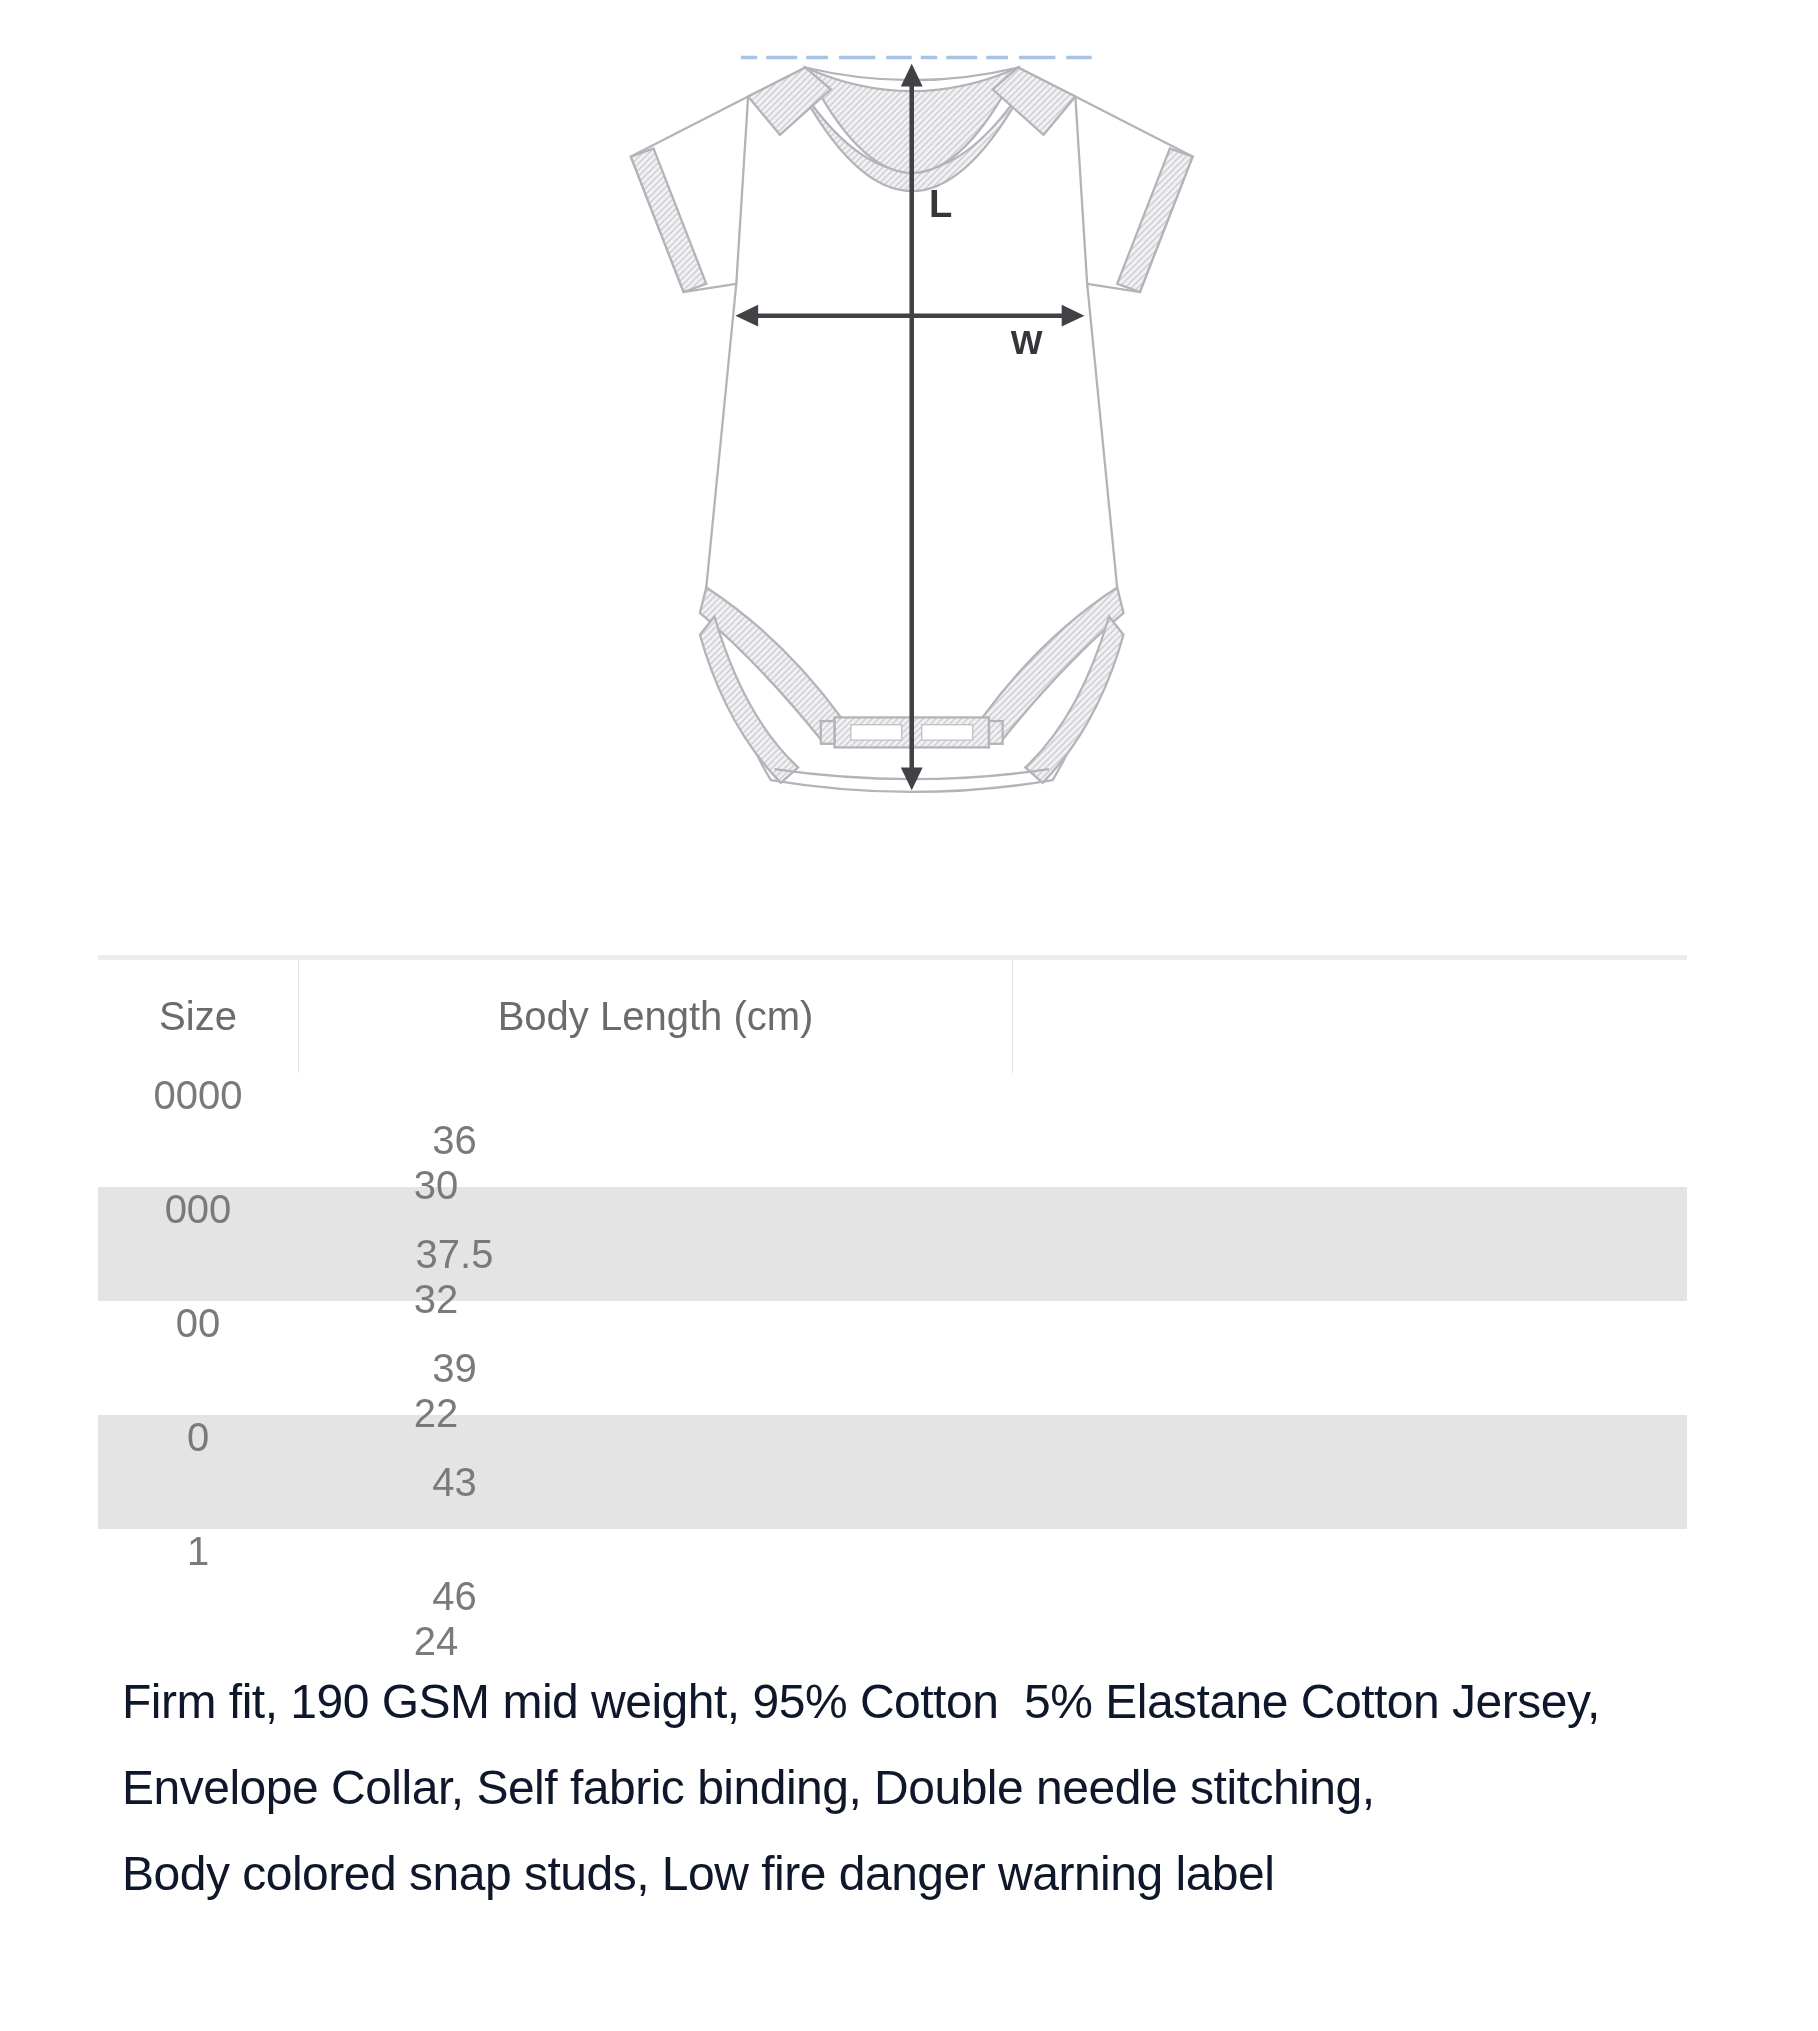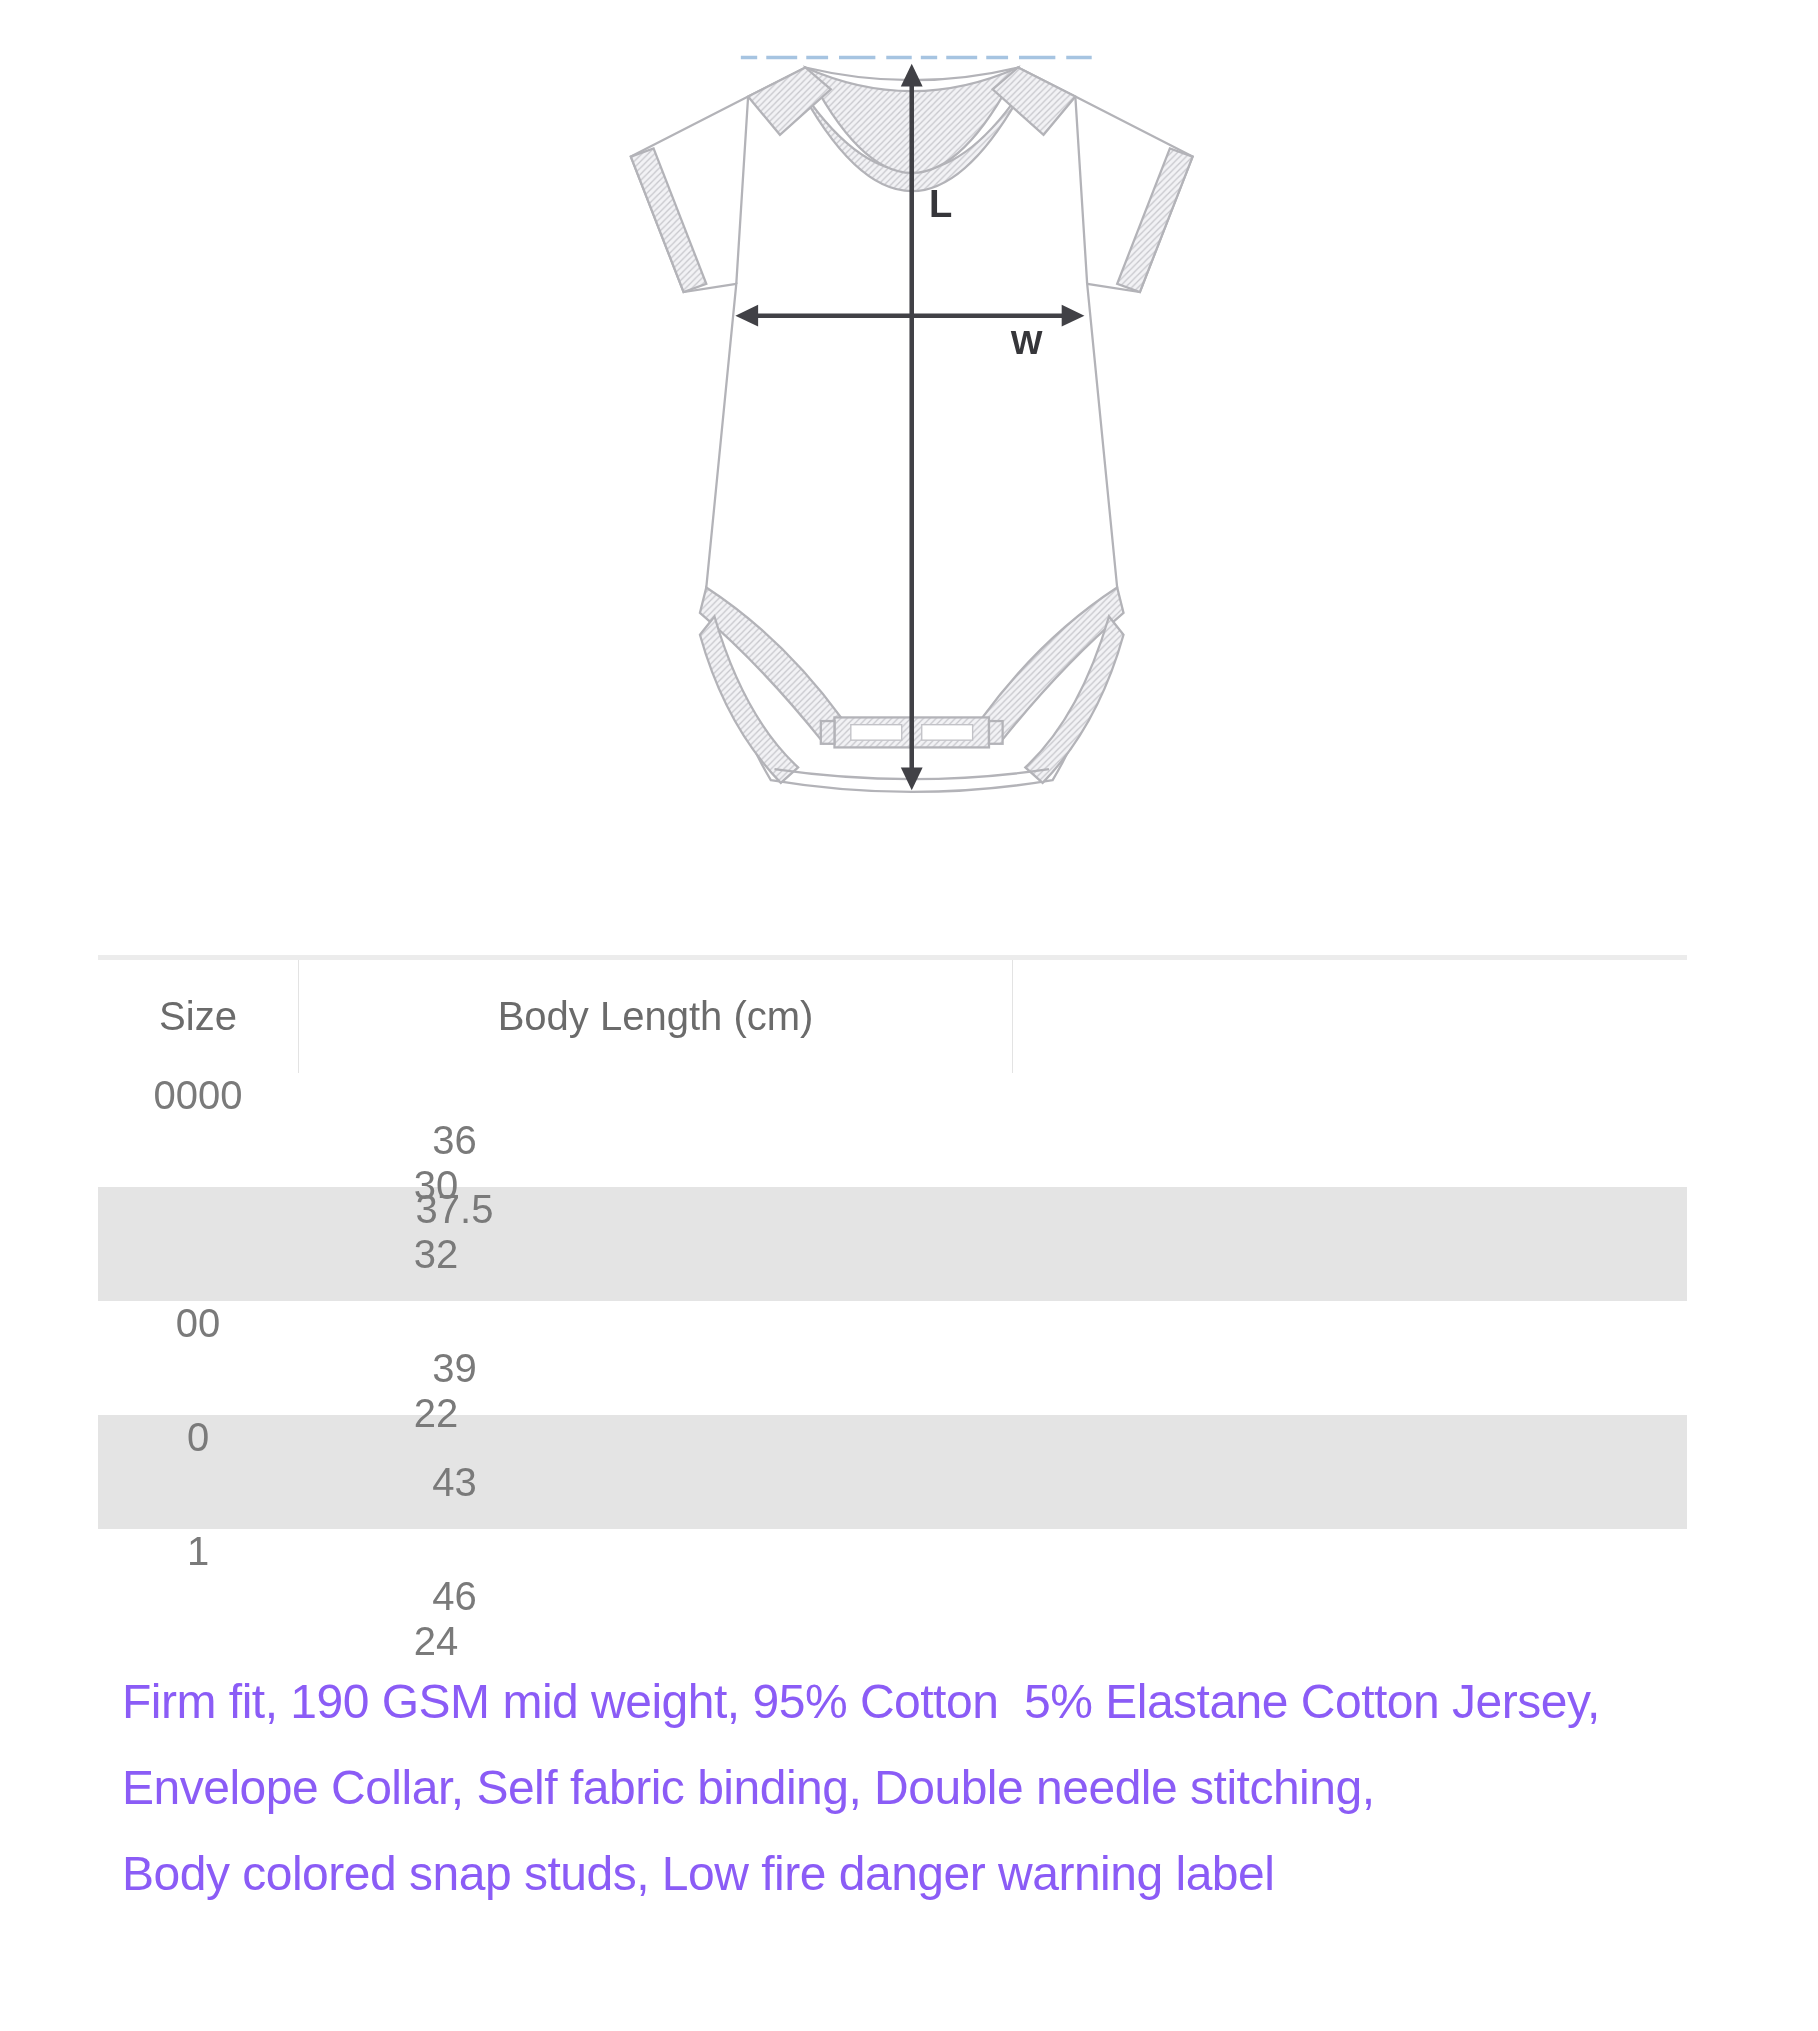"000" div.tcell { html: none -> <div>000</div> }
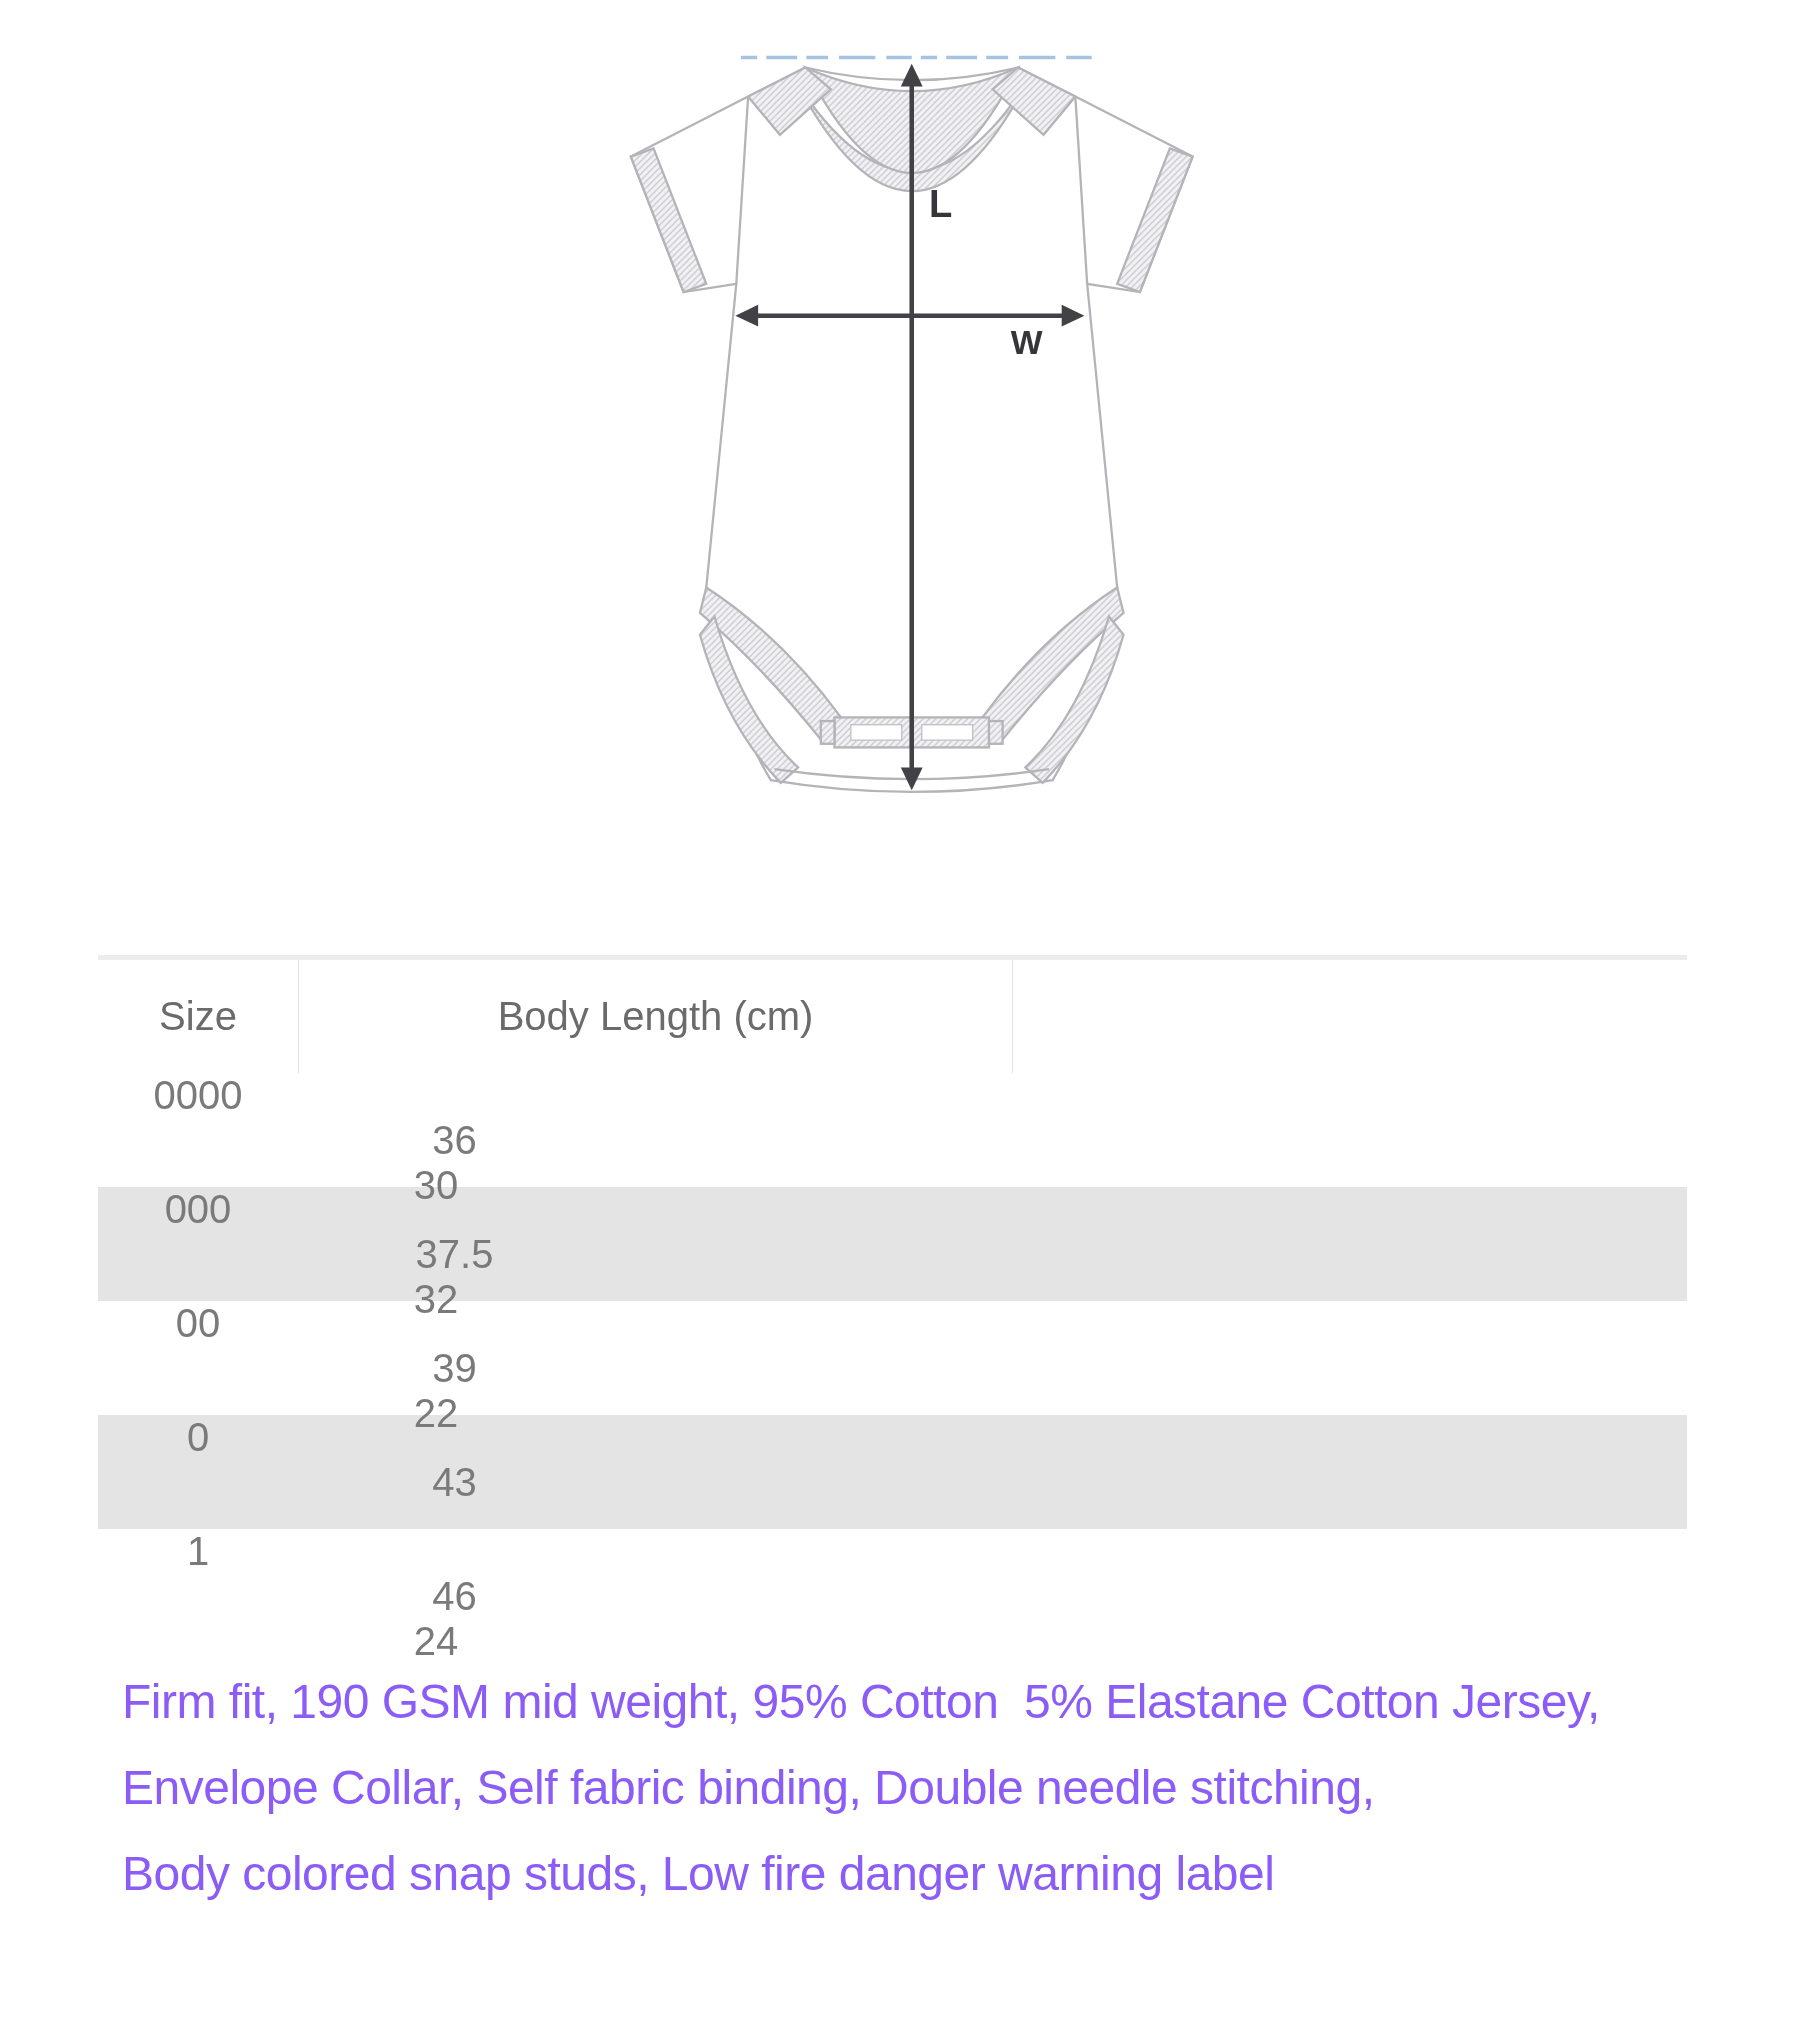"Firm fit, 190 GSM mid" .description { color: #8b5cf6 -> #0f172a }
